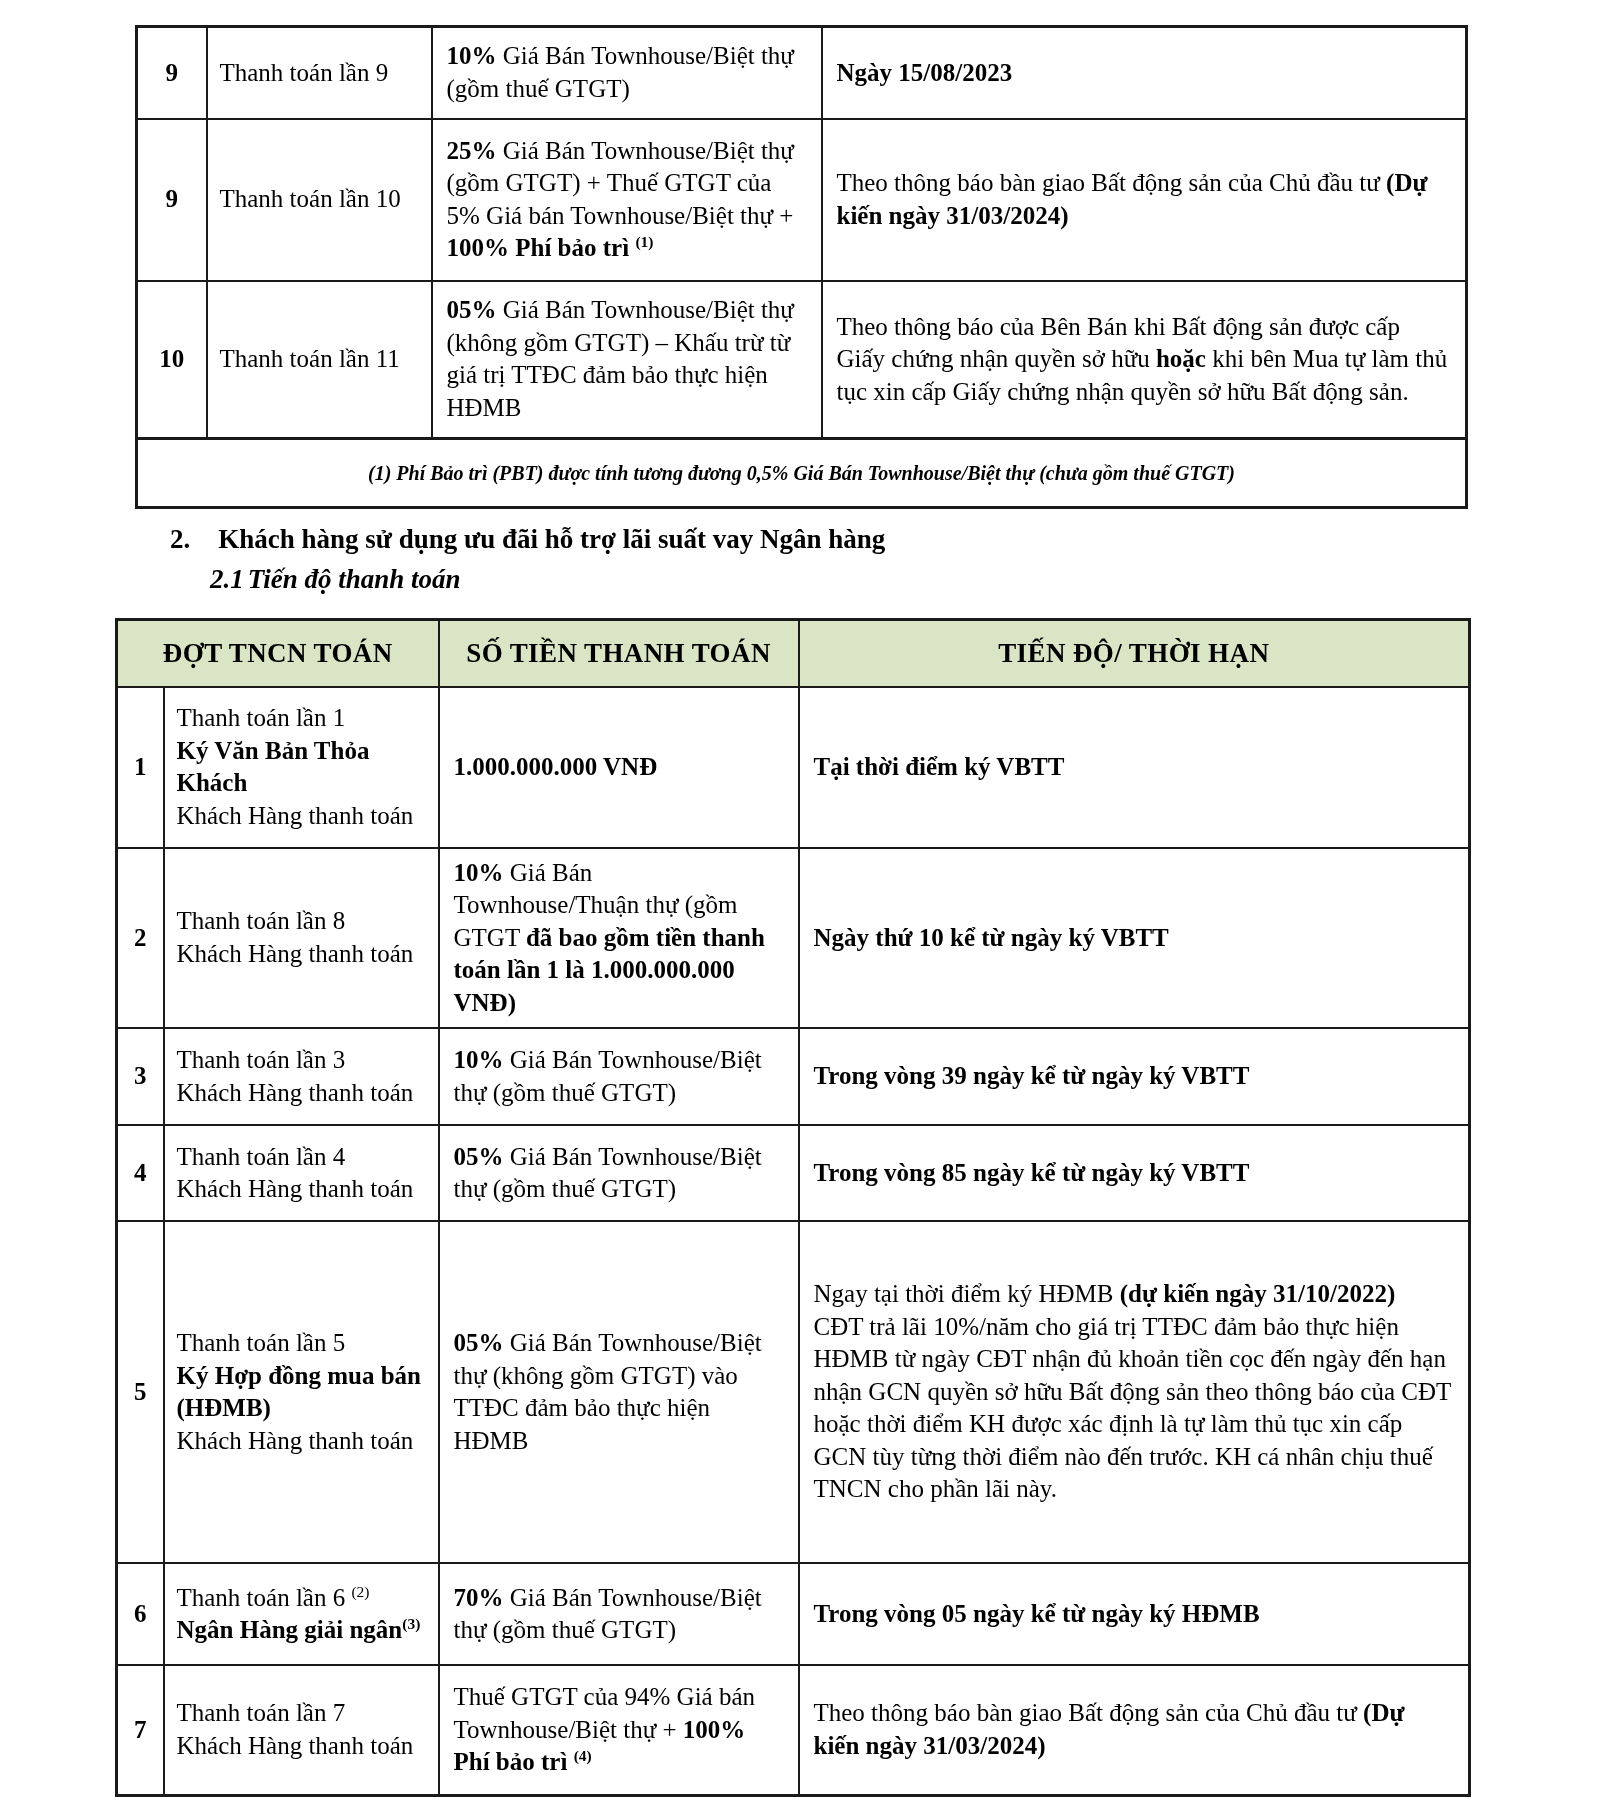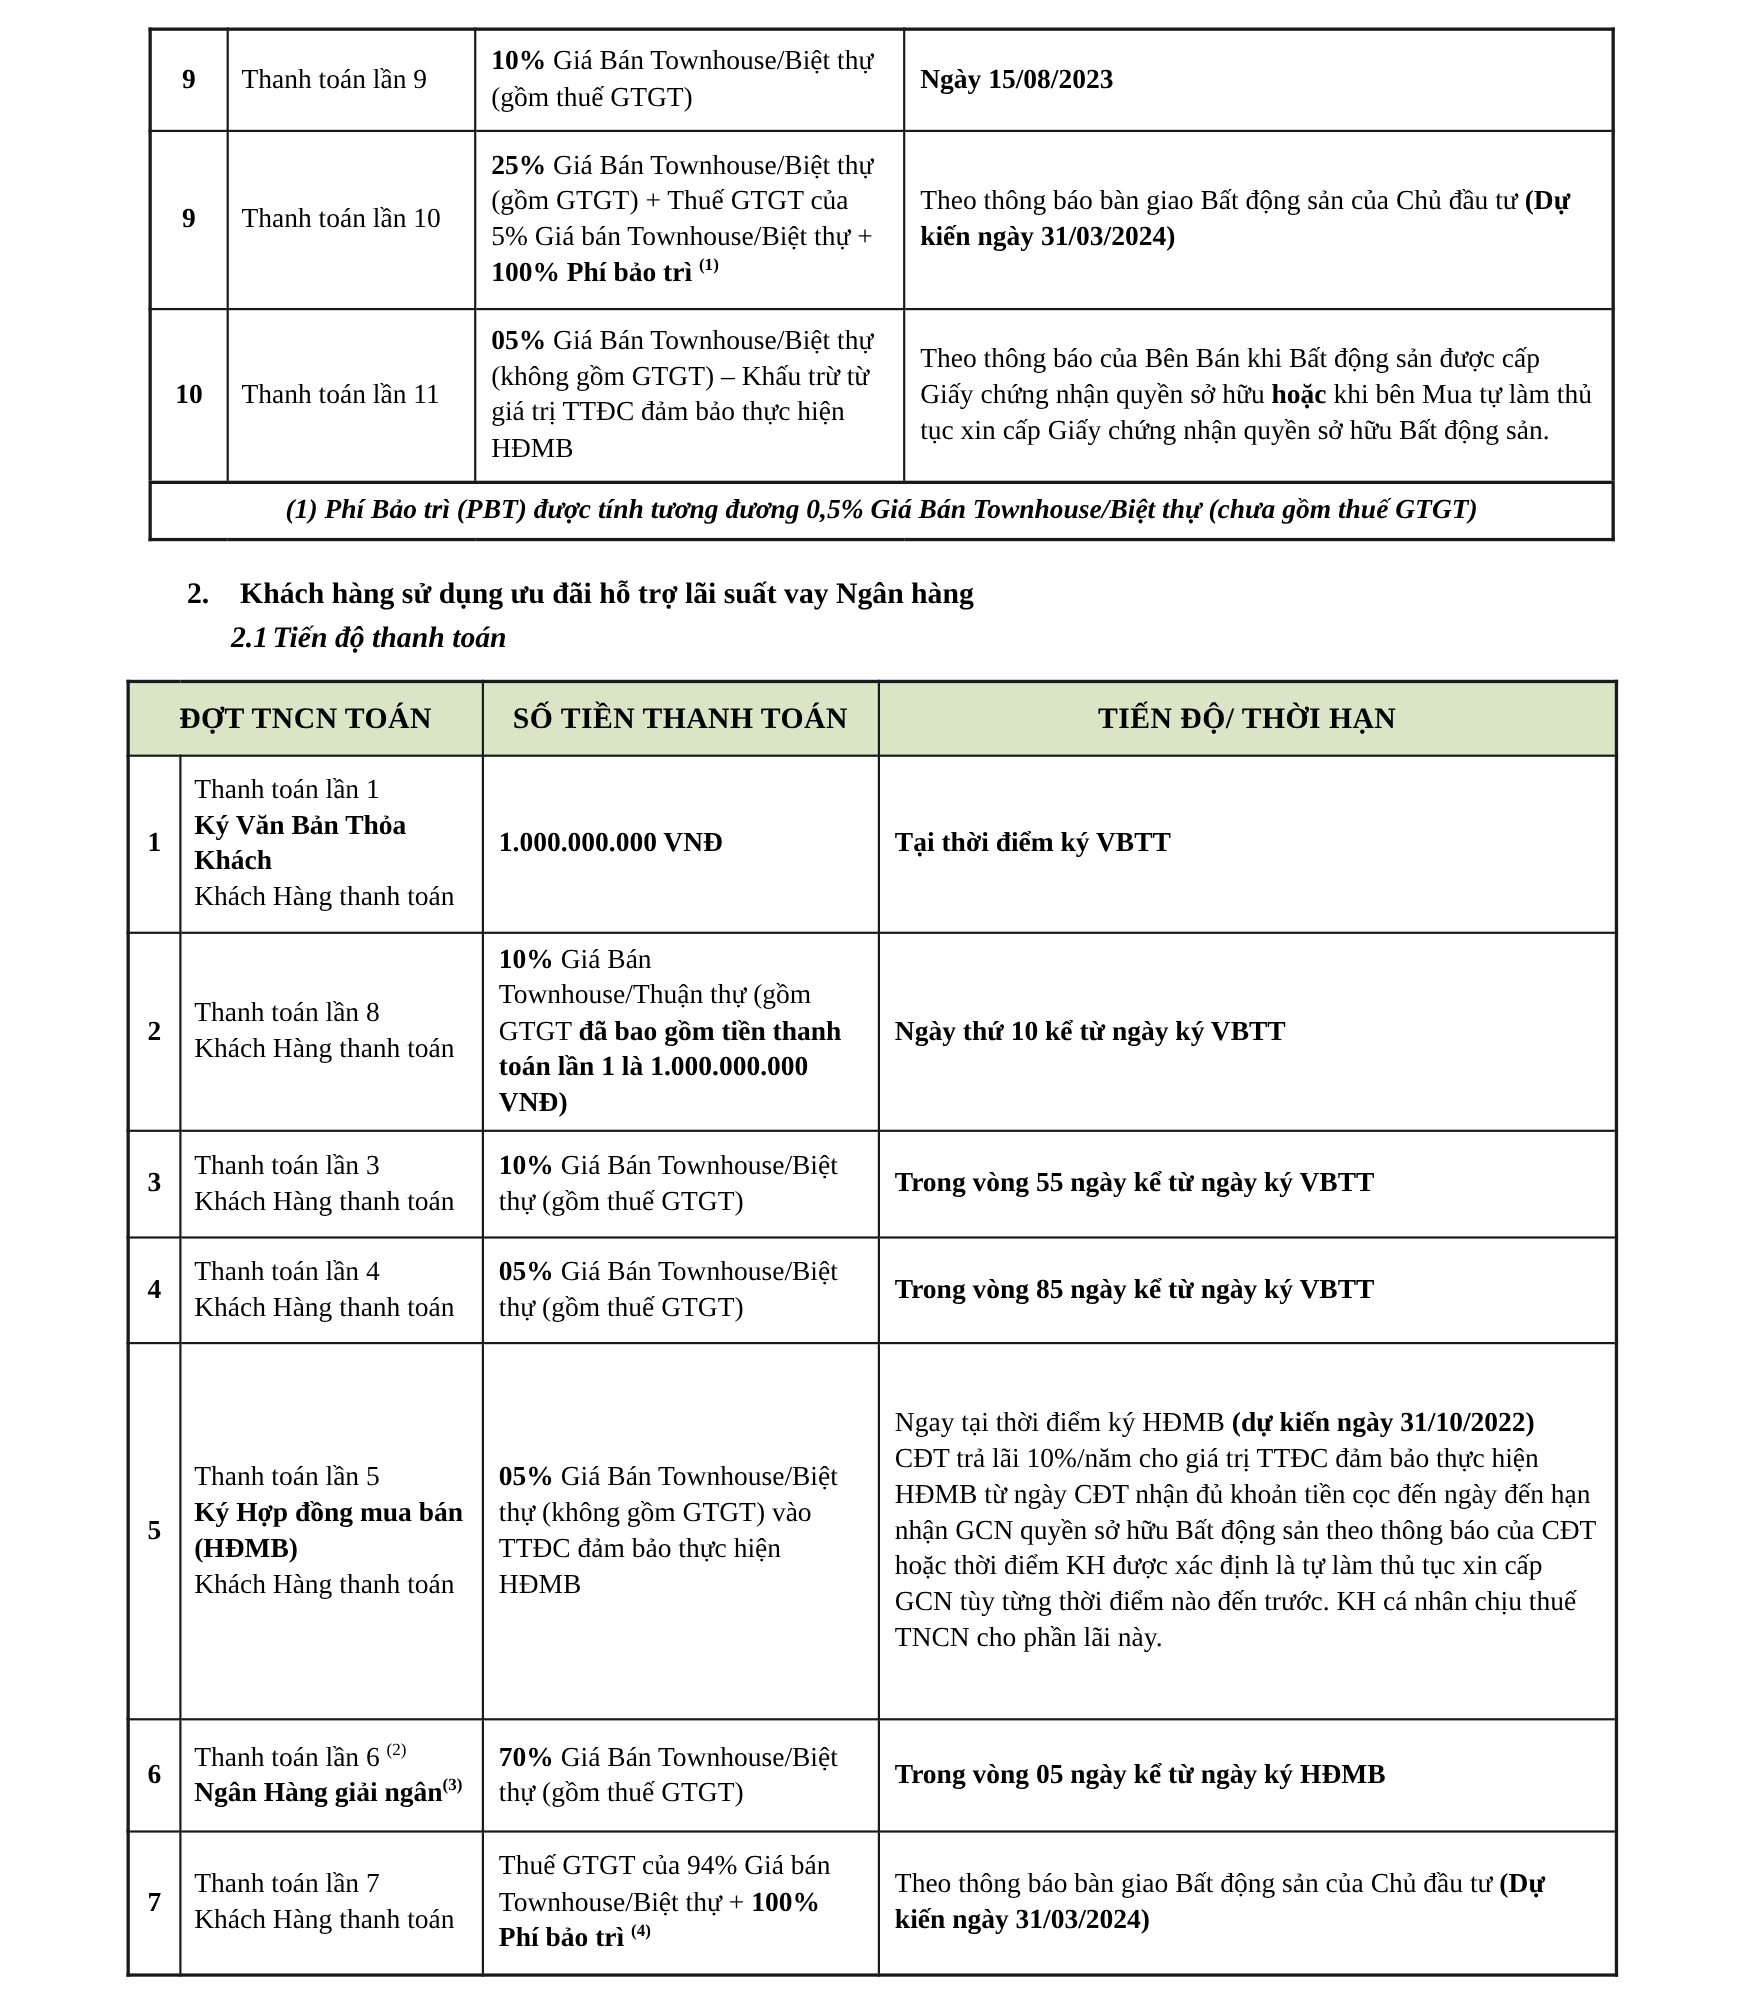"(1) Phí Bảo trì (PBT)" .footnote-row td { font-size: 25px -> 20px; padding: 8px 8px -> 20px 8px }
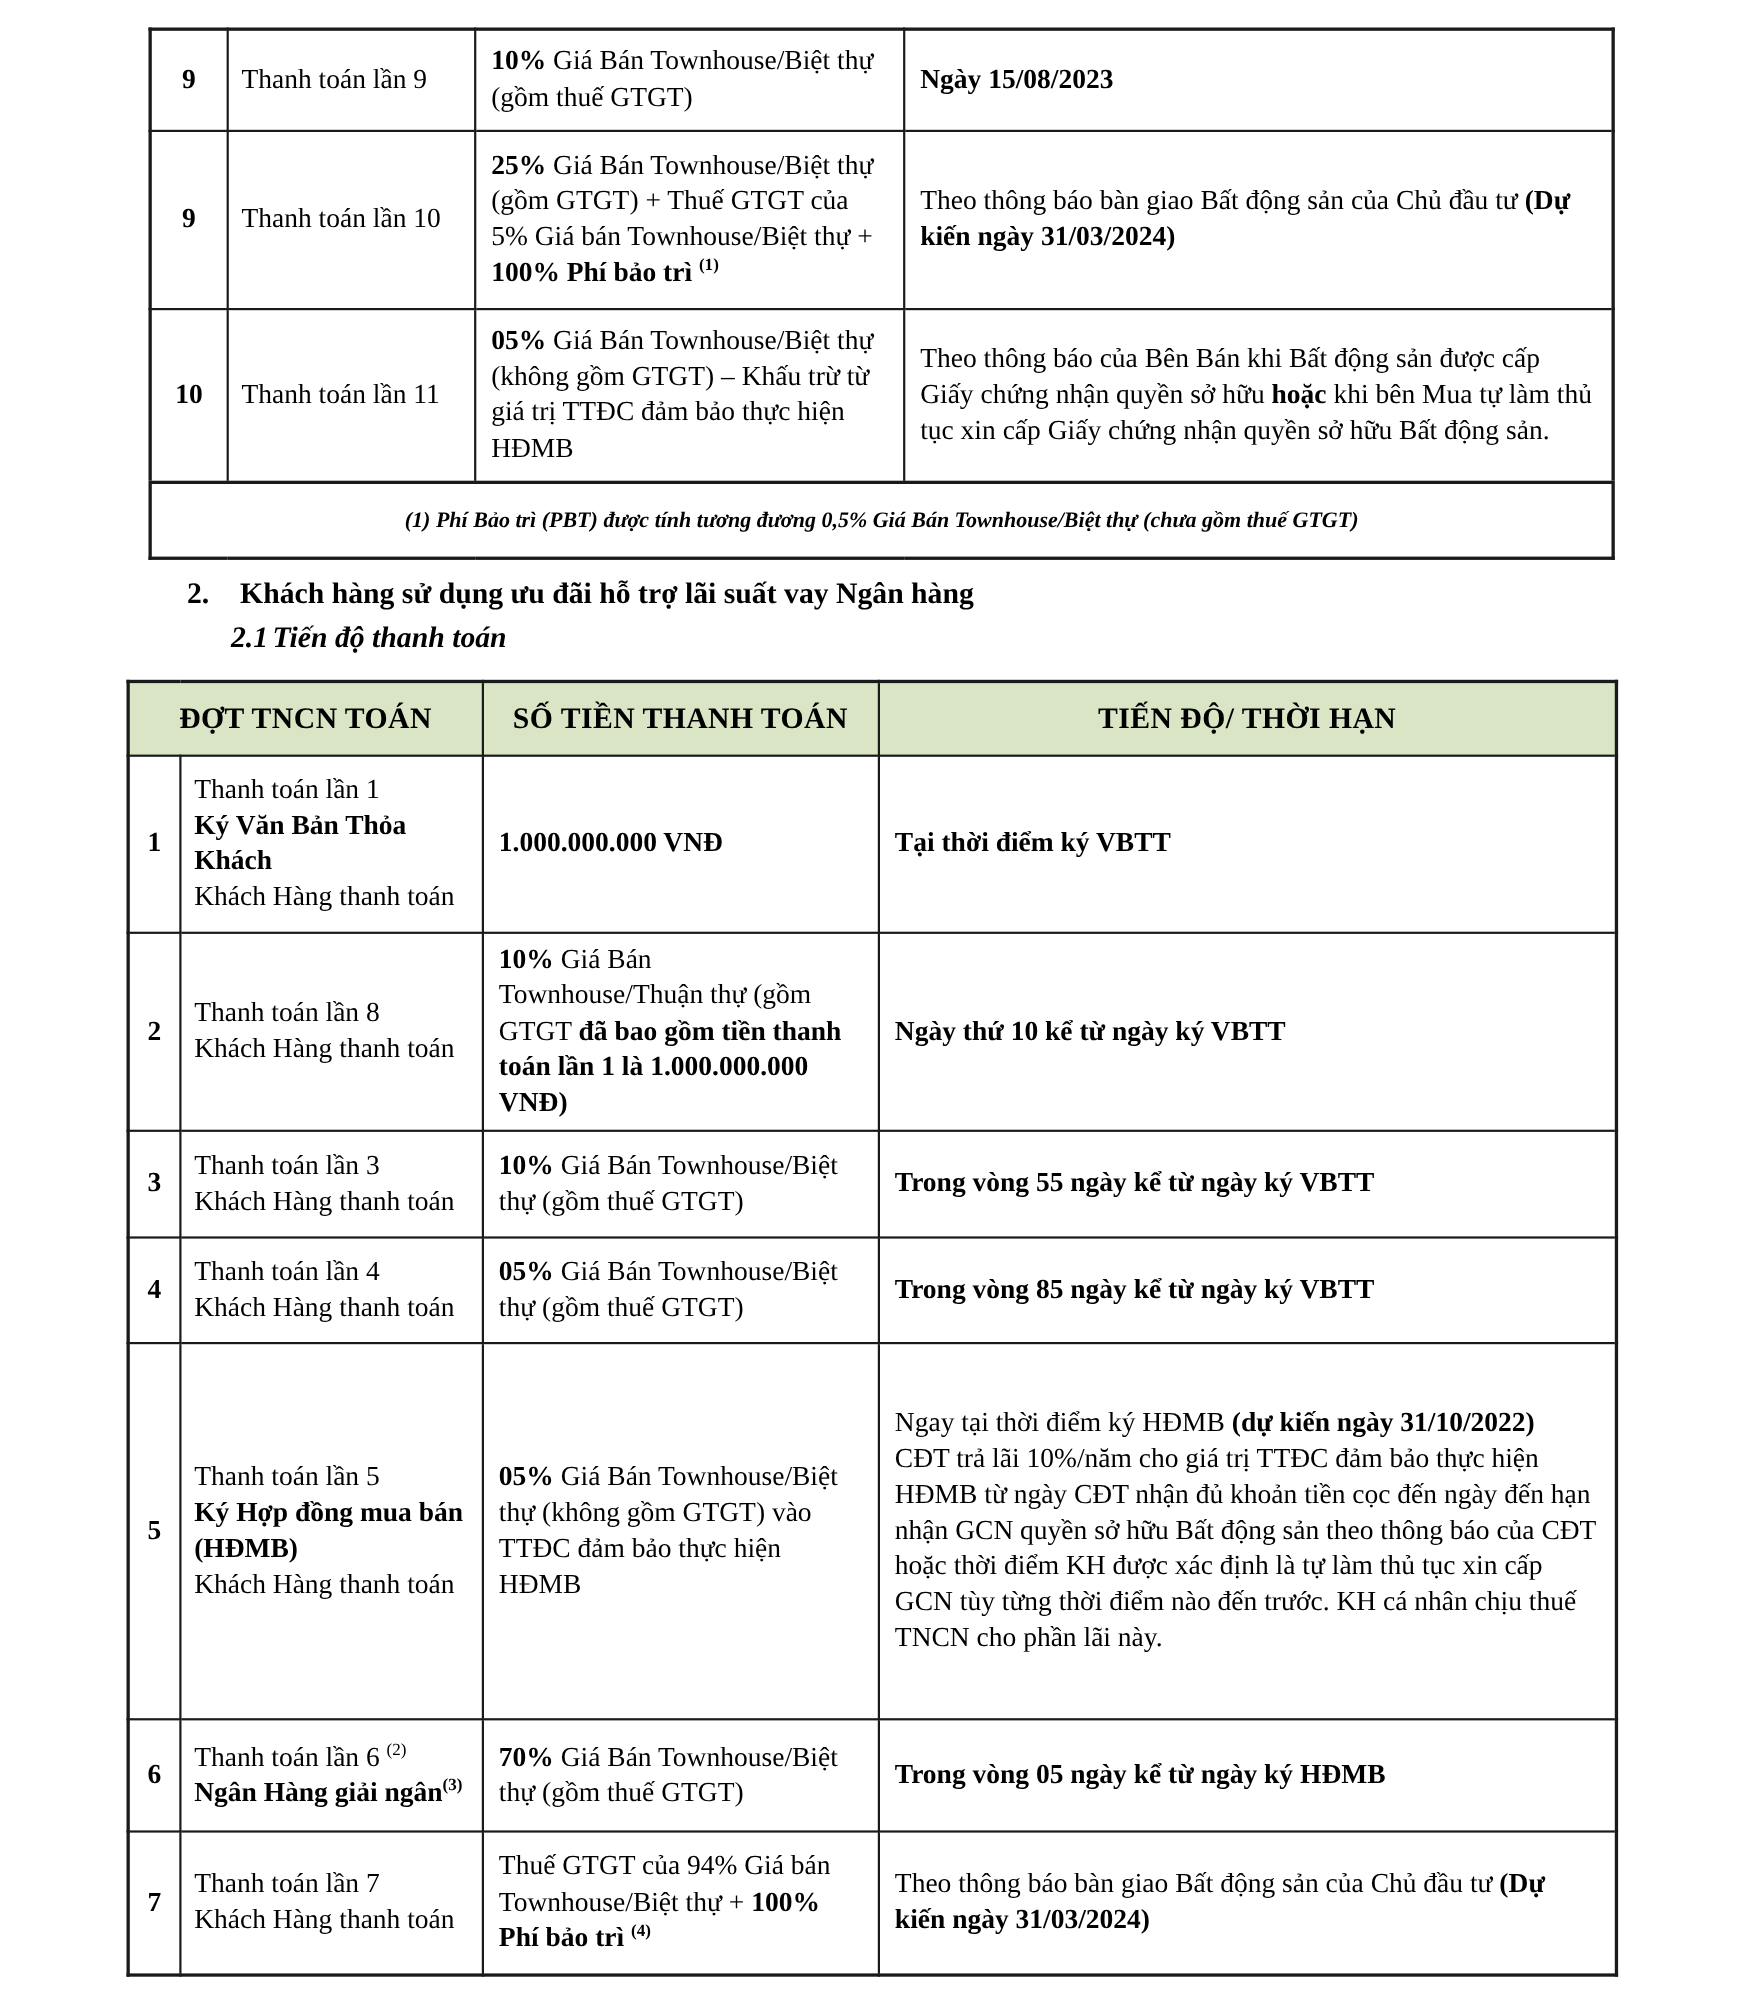"Trong vòng 55 ngày kể" span.b { text: 55 -> 39 }
